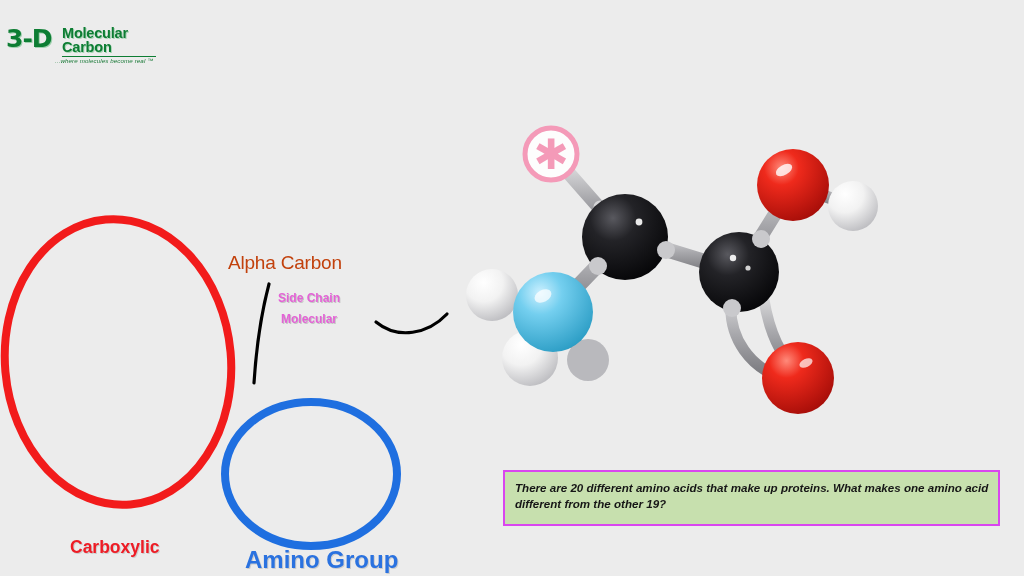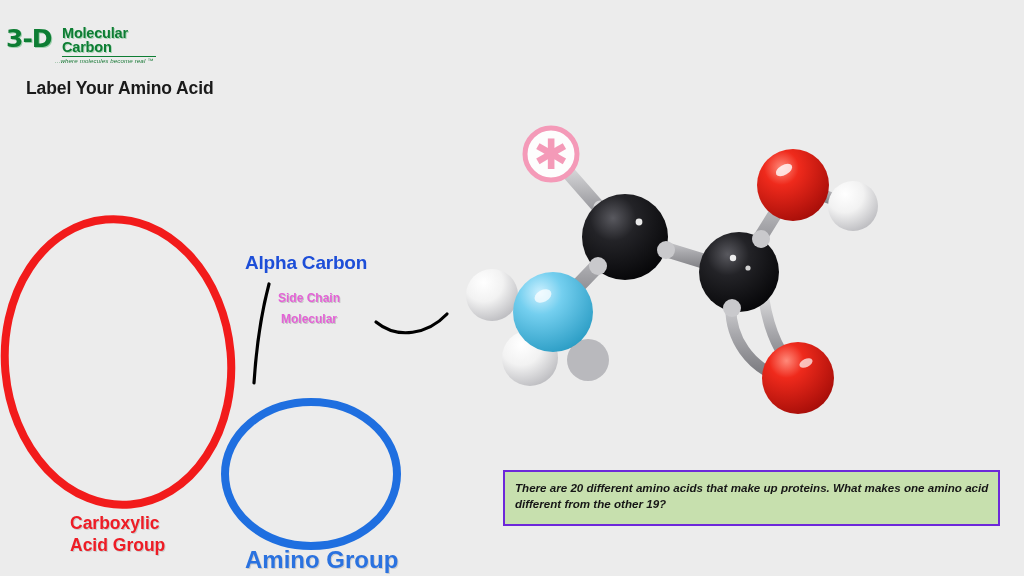"Label Your Amino Acid" div { html: <div>Label Your Amino Acid</div> -> none }
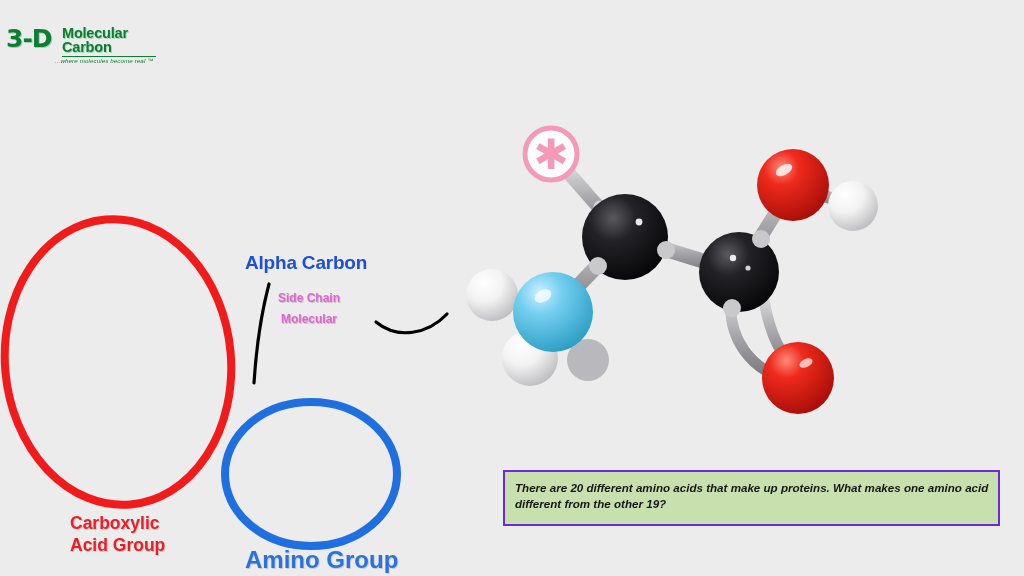"Alpha Carbon" #label-alpha-carbon { color: #1d4ed8 -> #c2410c; font-weight: bold -> normal; margin-left: 17px -> none }
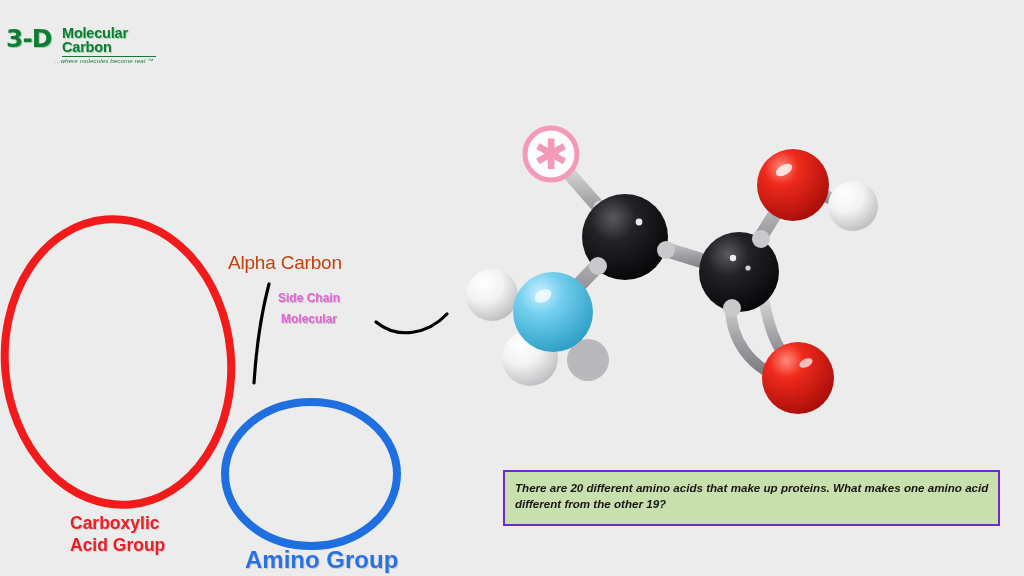"There are 20 different amino" #question-box { border: 2px solid #6d28d9 -> 2px solid #d946ef }
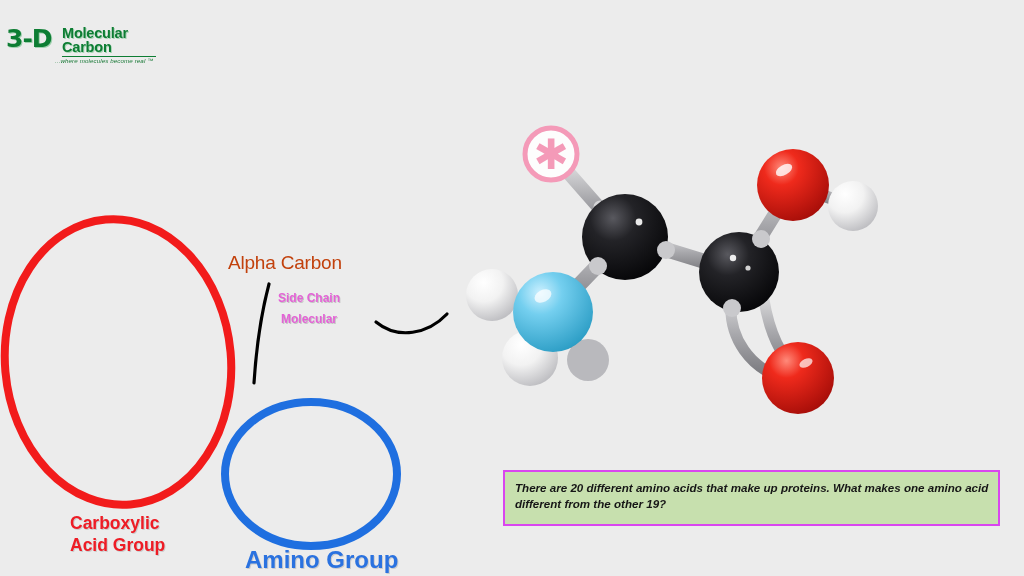"Carboxylic" #label-carboxylic span { margin-top: none -> 24px }
